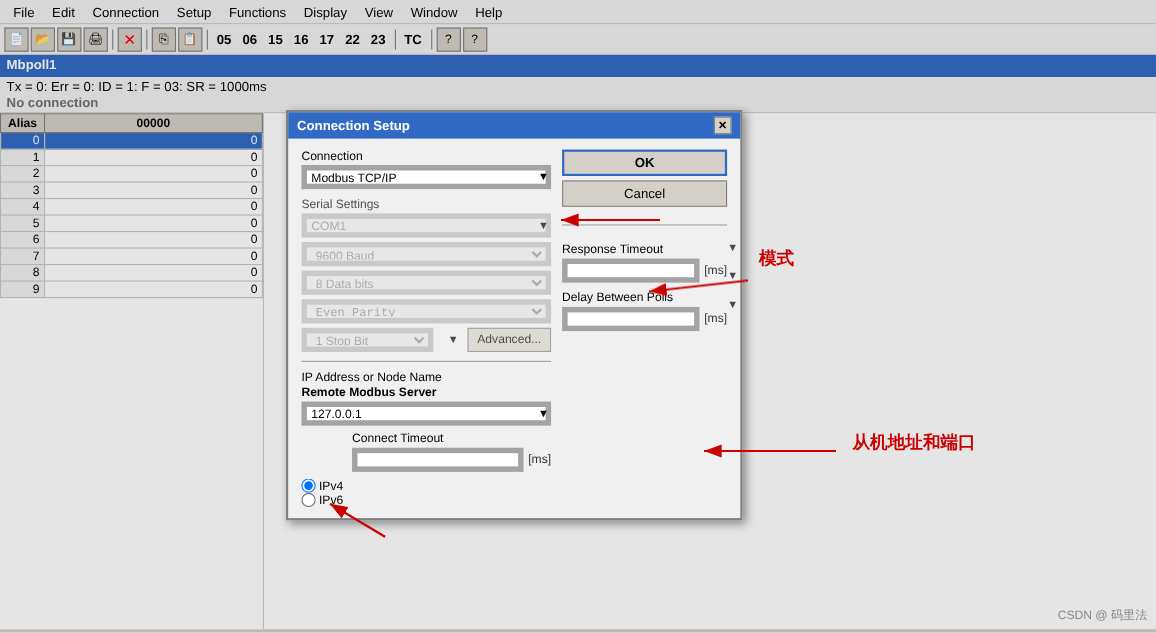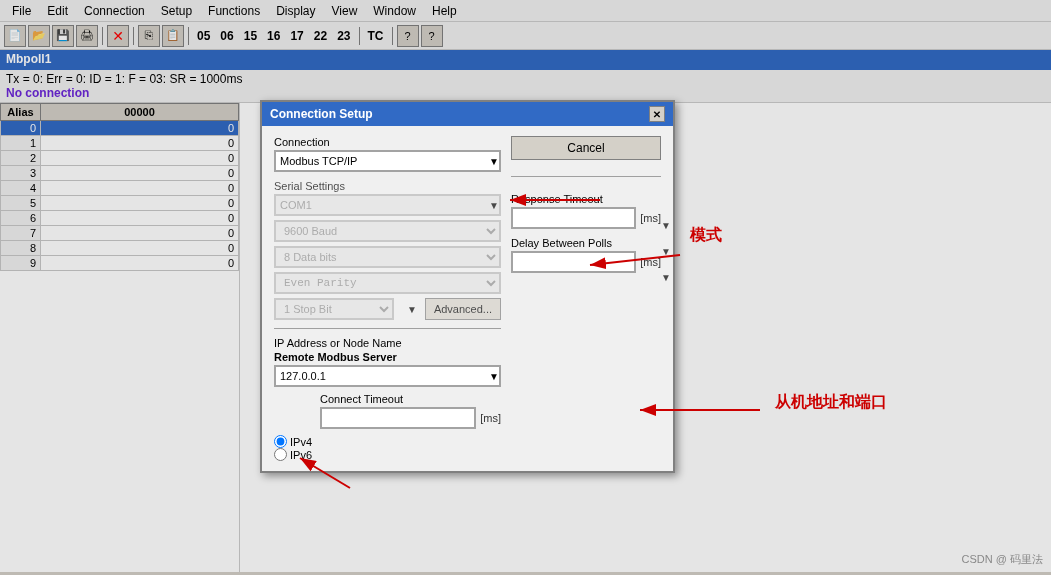"No connection" div { color: #6d28d9 -> #737373 }
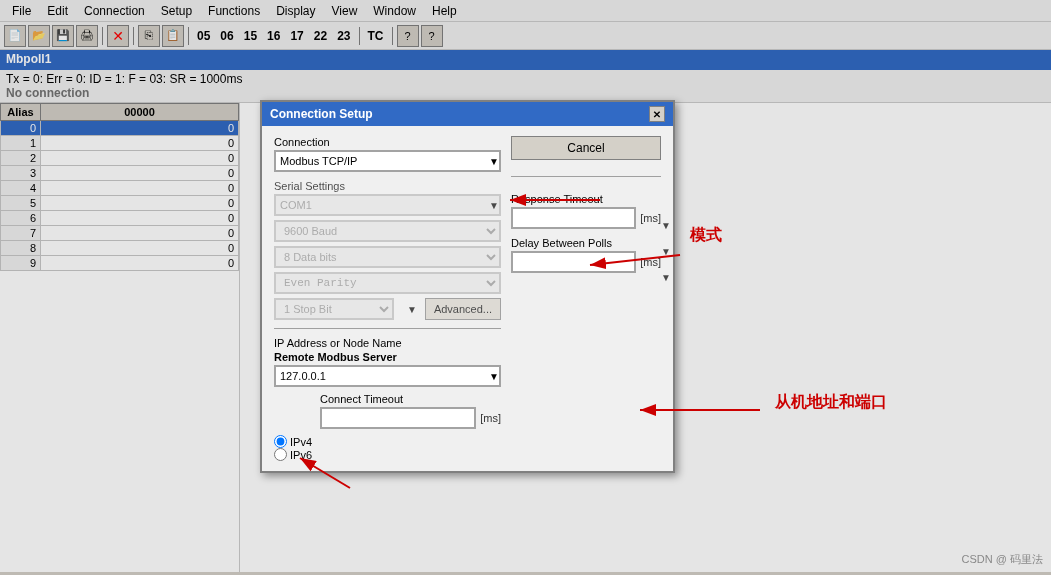"OK" button.dialog-ok-btn { html: none -> <button>OK</button> }
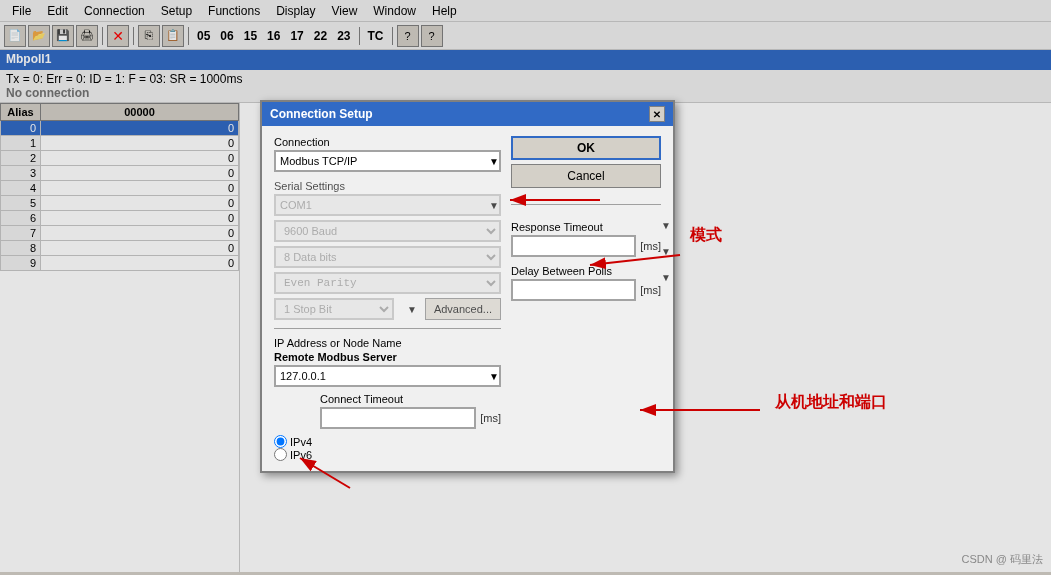"Modbus TCP/IP" select, input[type="text"] { border: 2px solid #a3a3a3 -> 5px solid #a3a3a3 }
